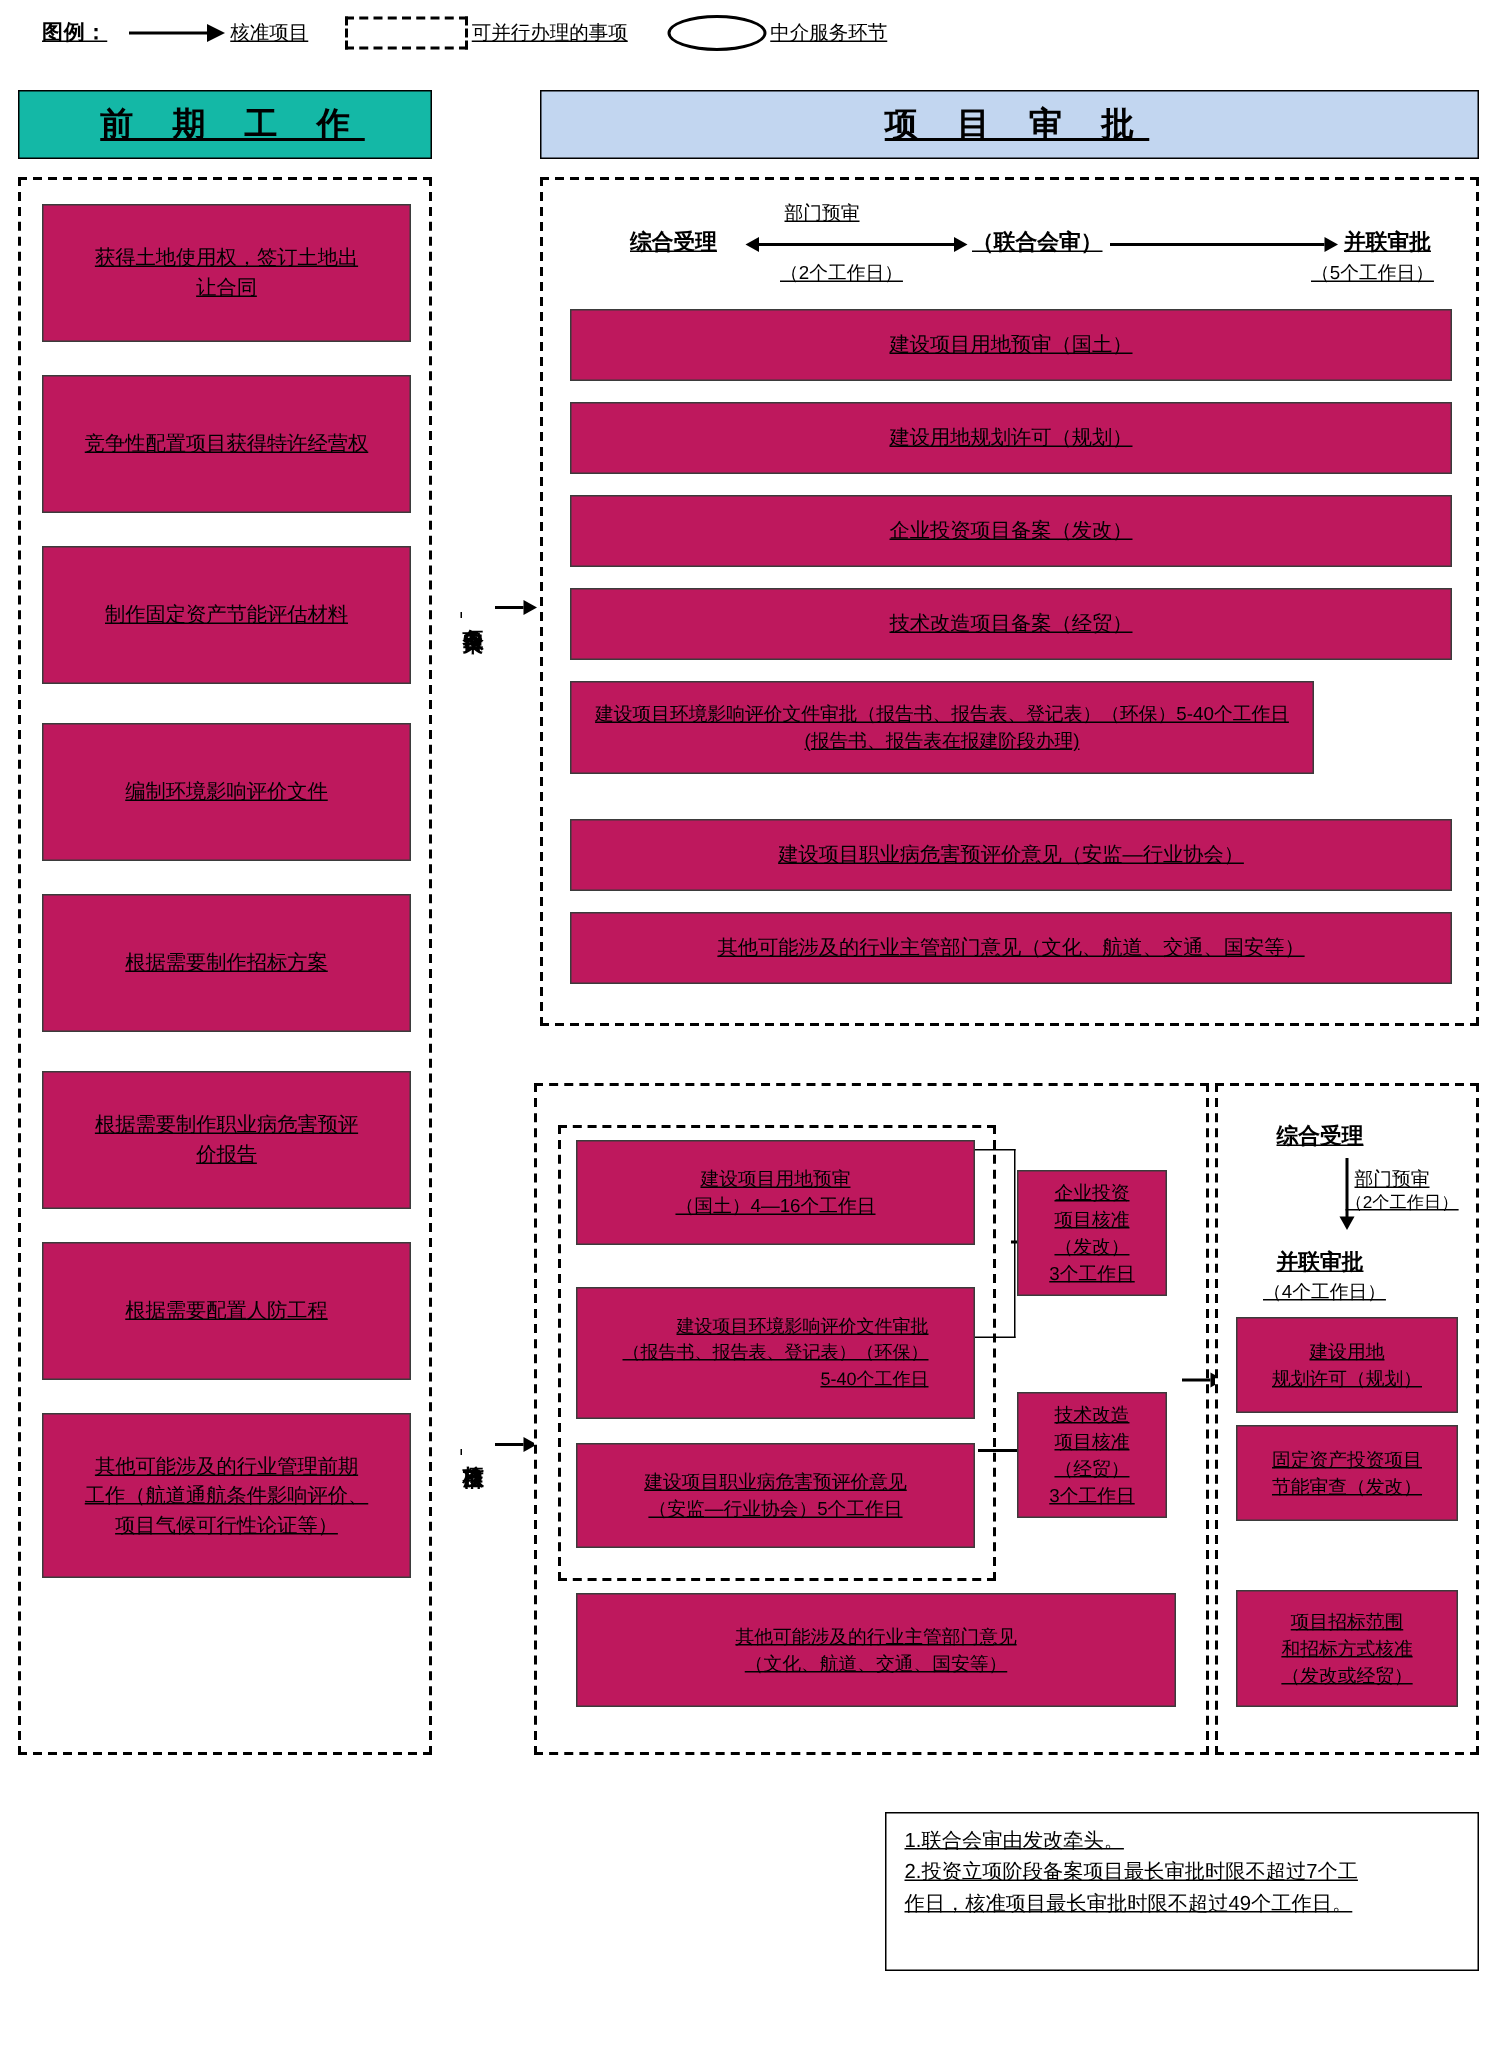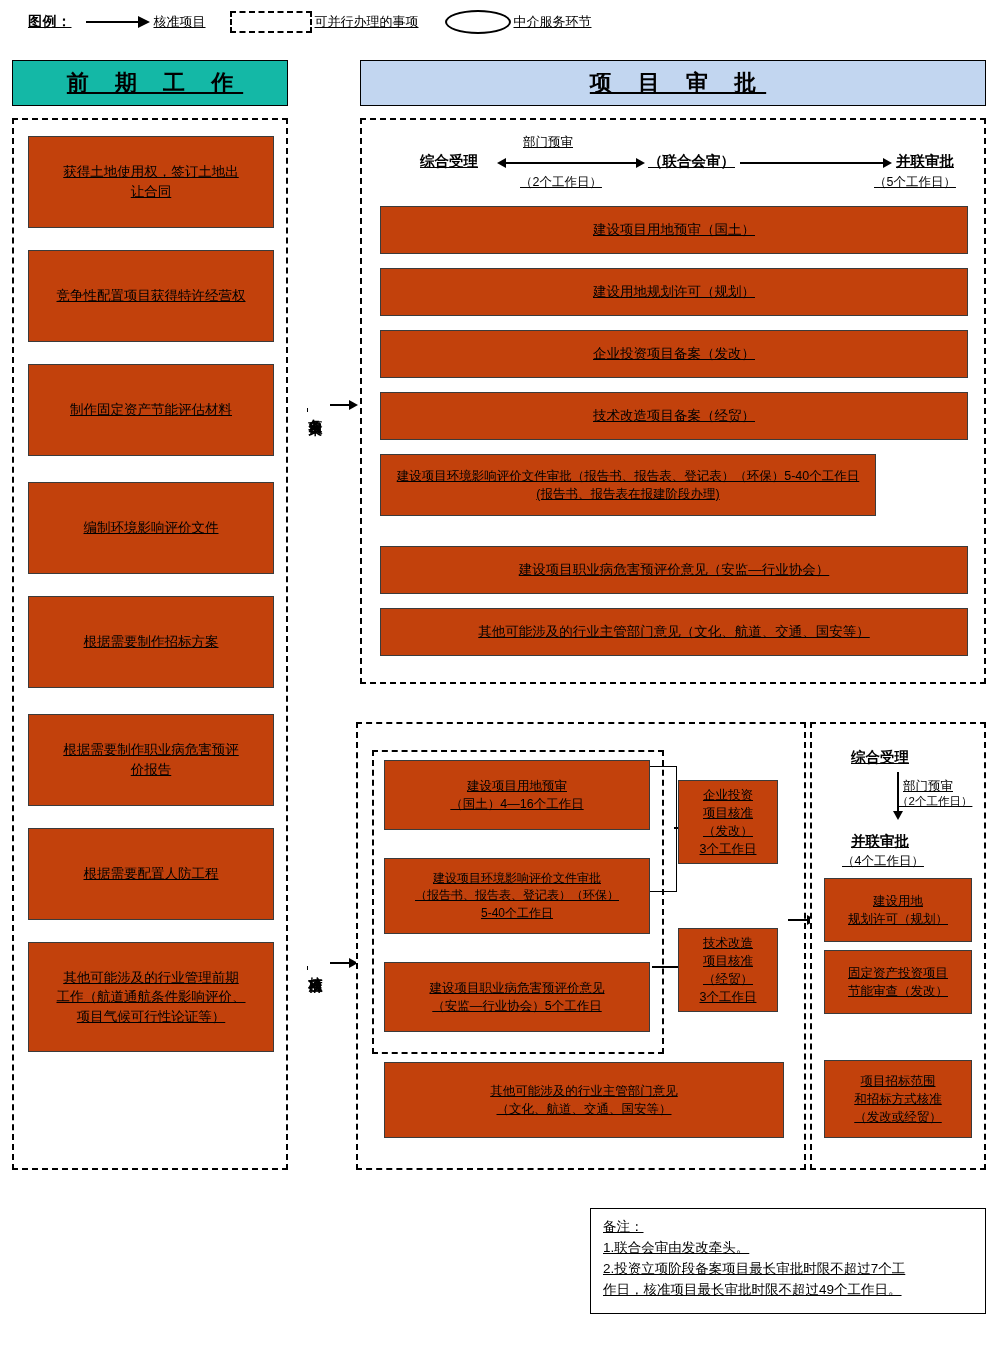"获得土地使用权，签订土地出" .pbox { background: #c2410c -> #be185d }
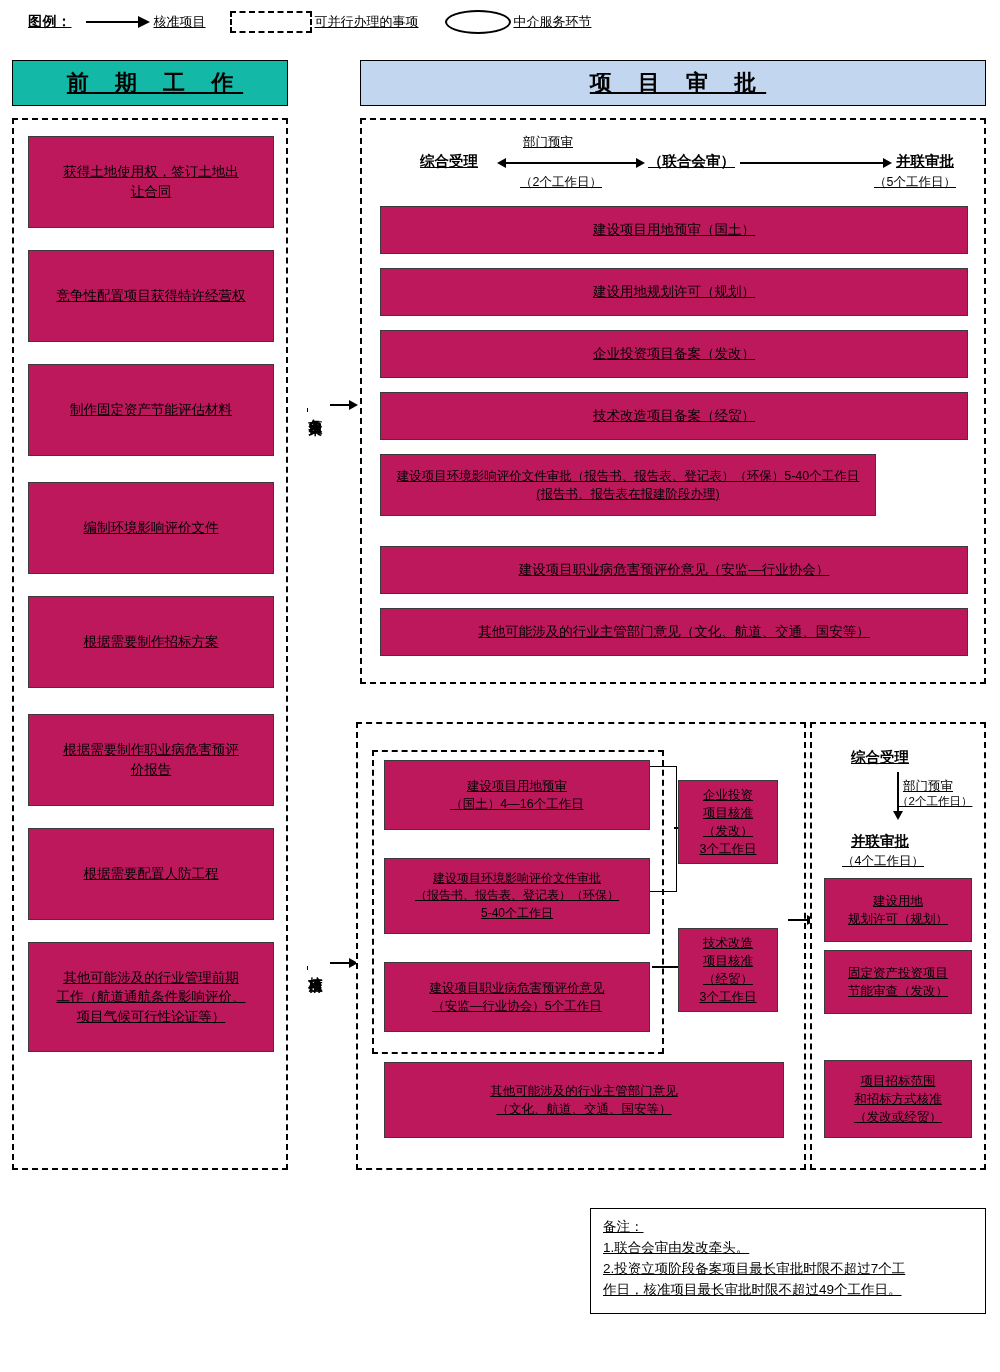"建设项目环境影响评价文件审批" div.abs { height: 76px -> 88px; text-align: none -> right }
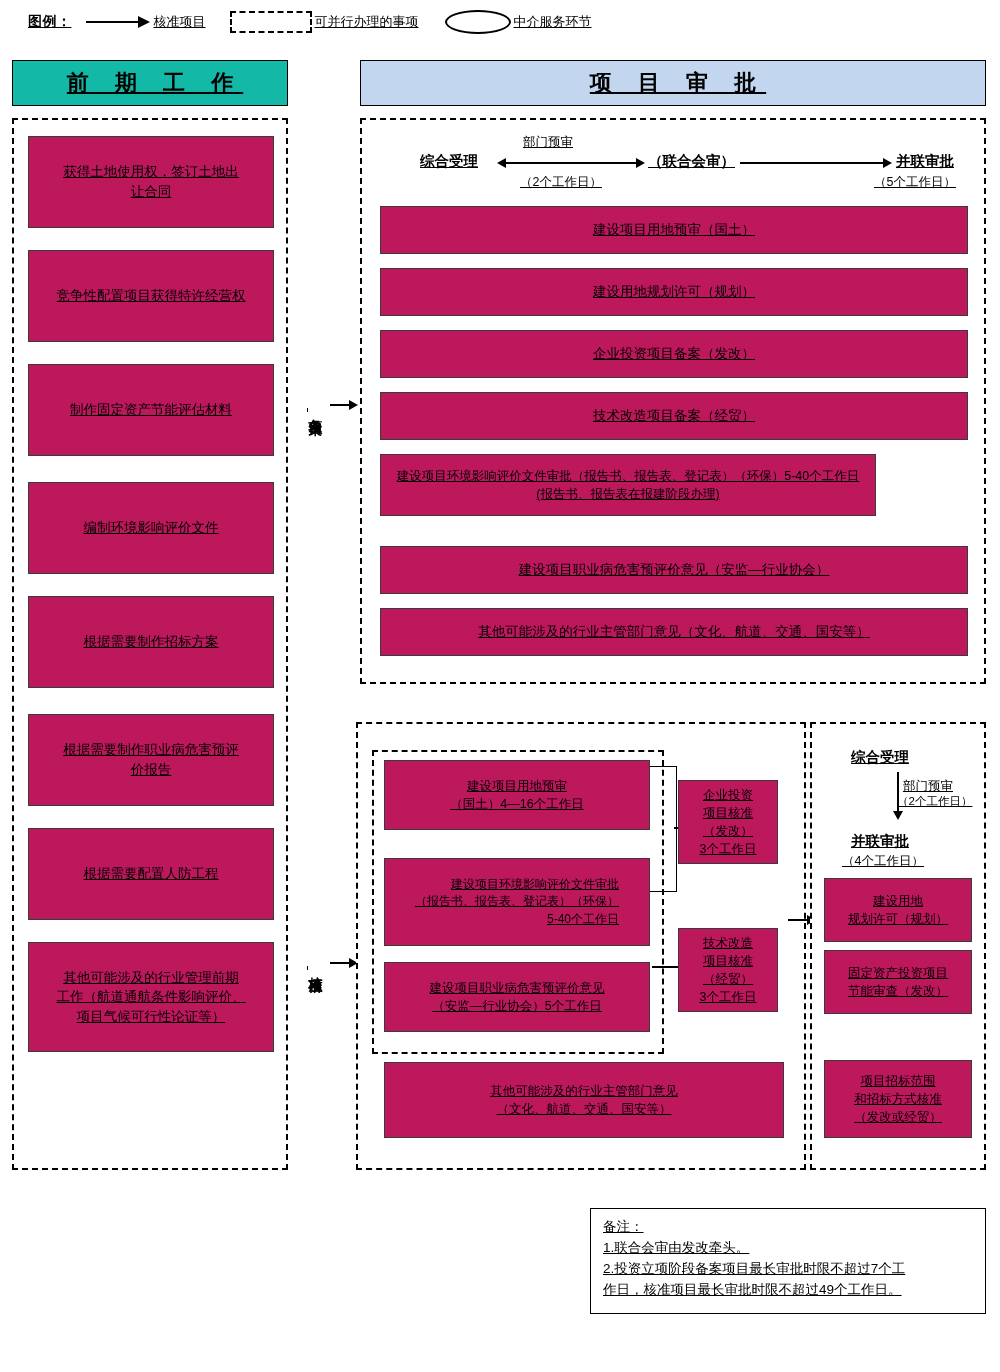"备注：" div { html: <div>备注：</div> -> none }
